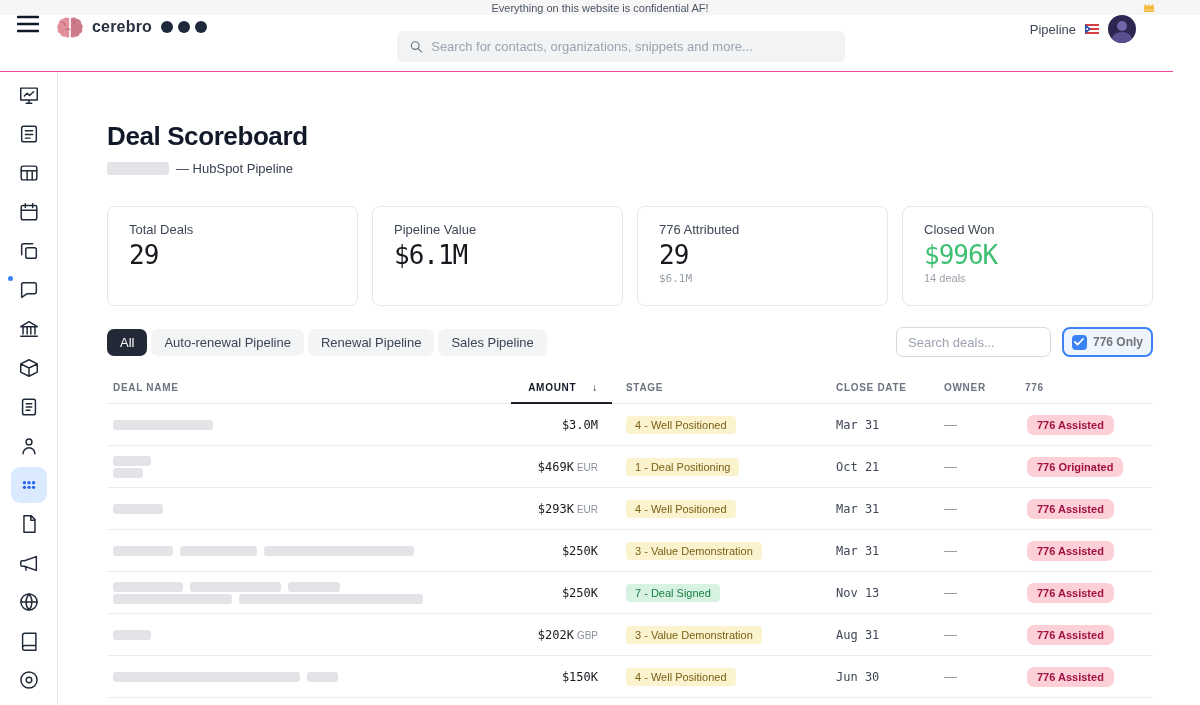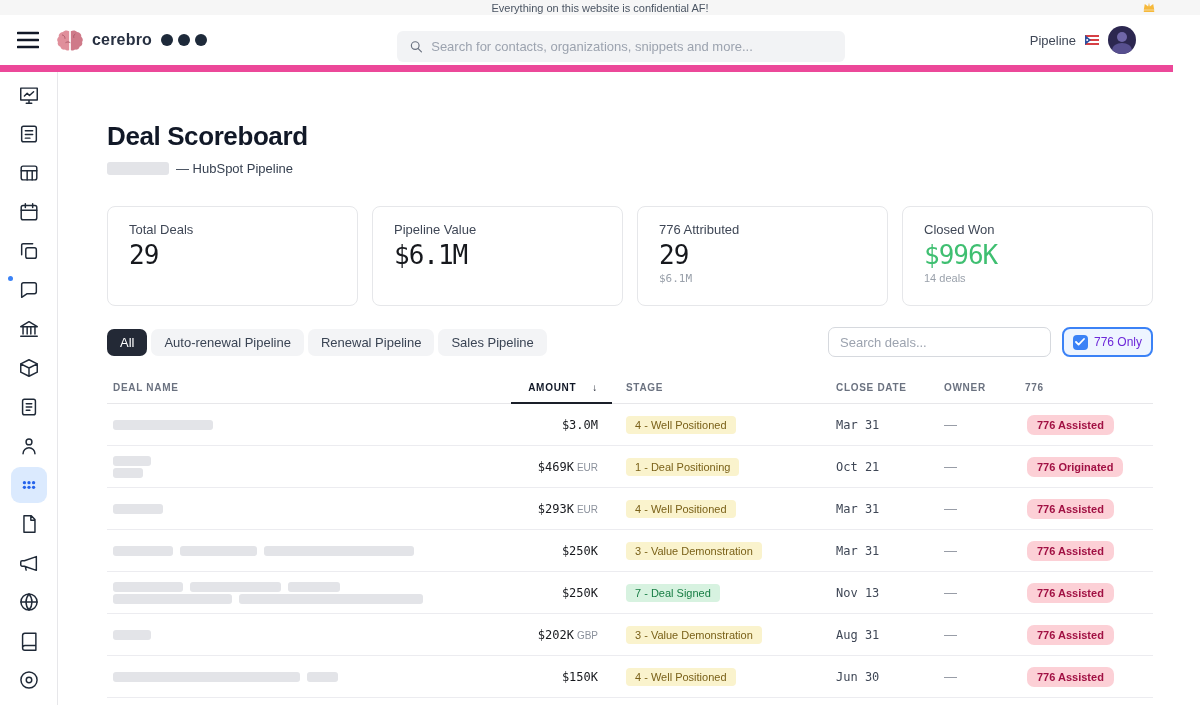"cerebro" .header { align-items: center -> flex-start; border-bottom: 7px solid #ec4899 -> 1px solid #ec4899 }
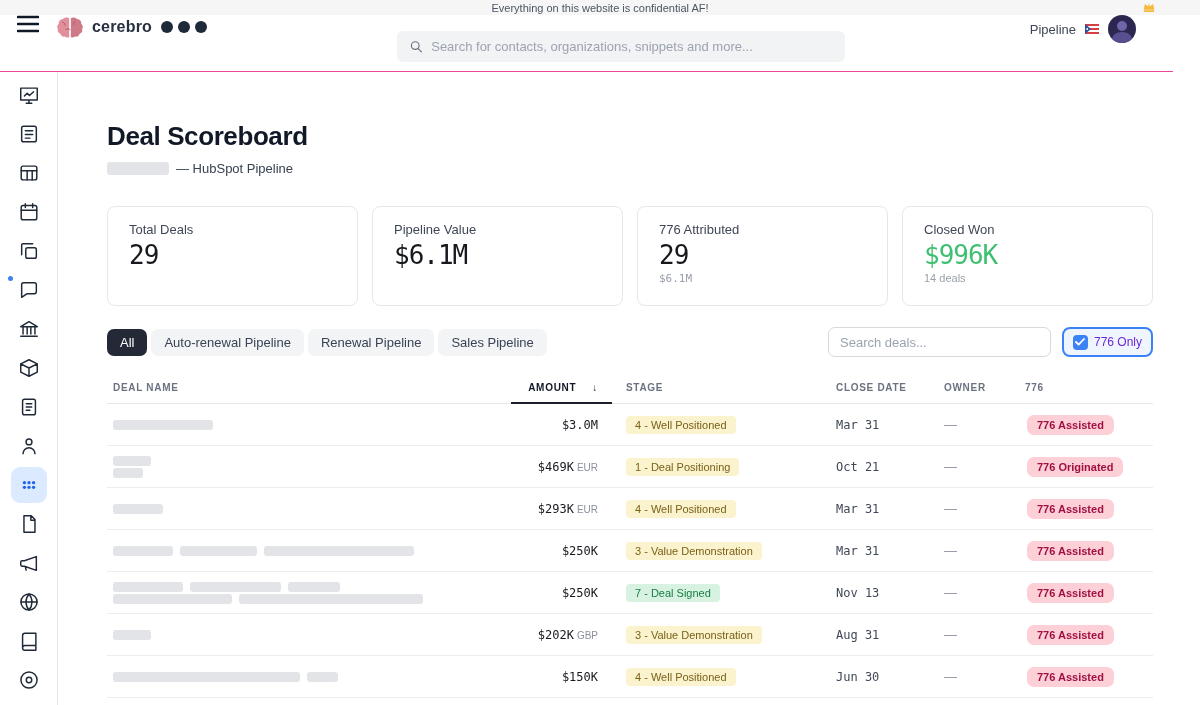"Search deals..." .deal-search { width: 223px -> 155px }
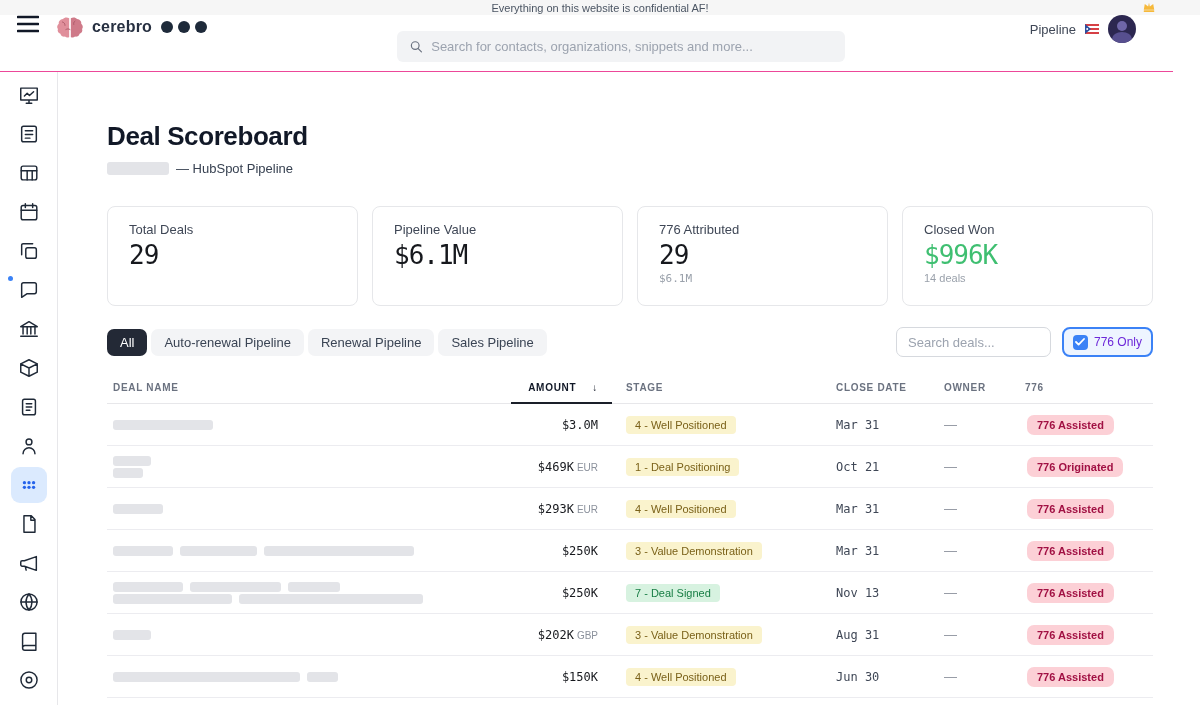"776 Only" .toggle-label { color: #6d28d9 -> #737373; font-weight: 400 -> 700 }
